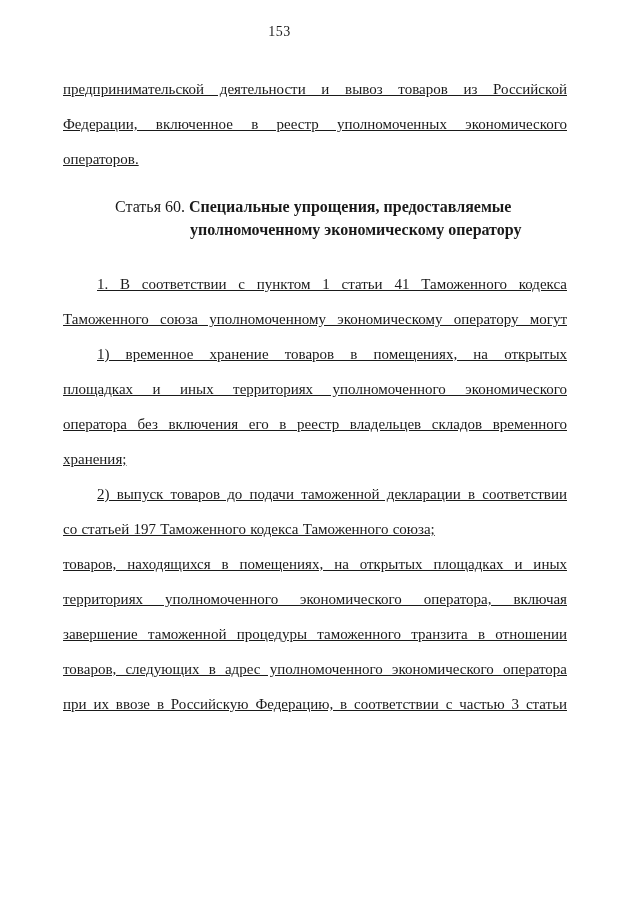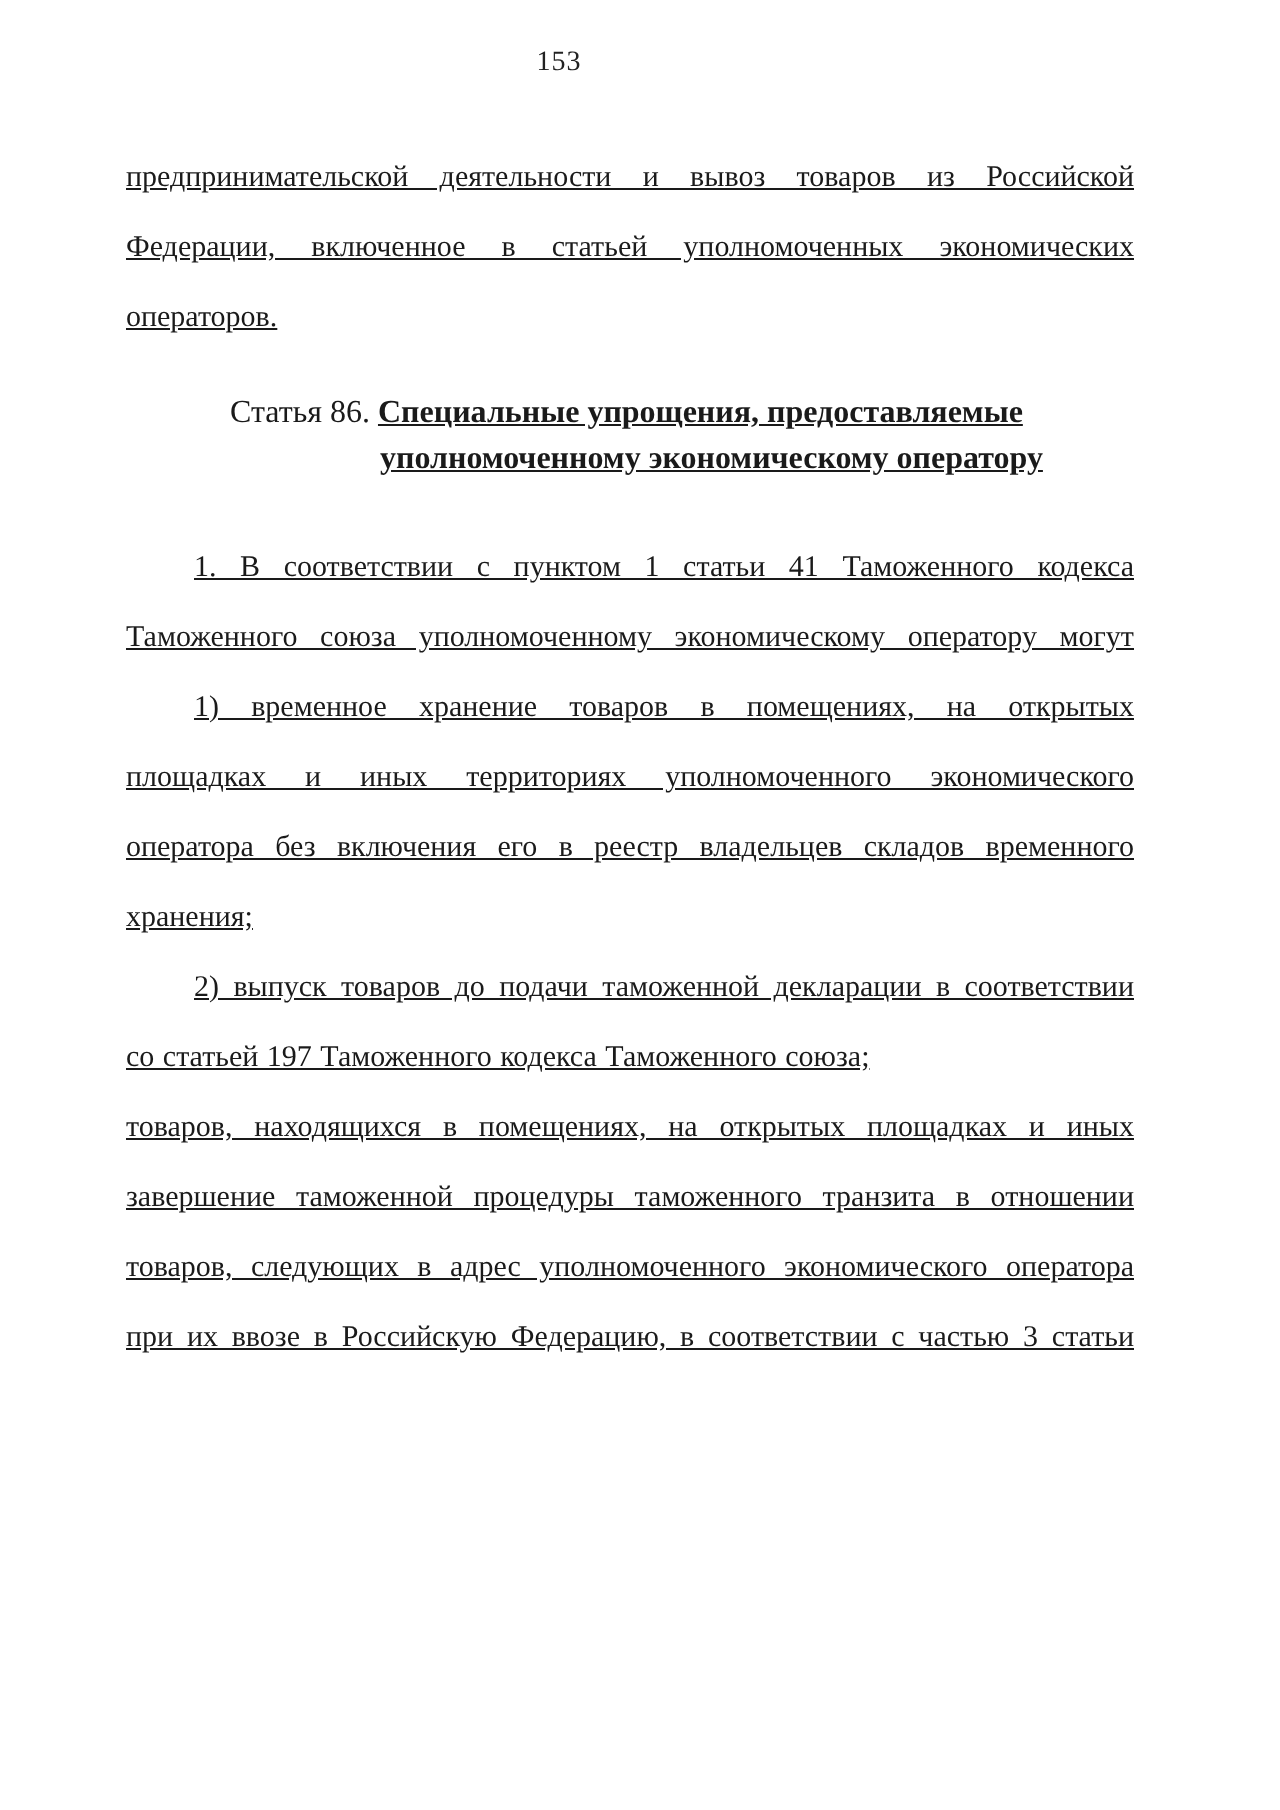"Федерации, включенное в статьей" div.line { text: статьей уполномоченных экономических -> реестр уполномоченных экономического }
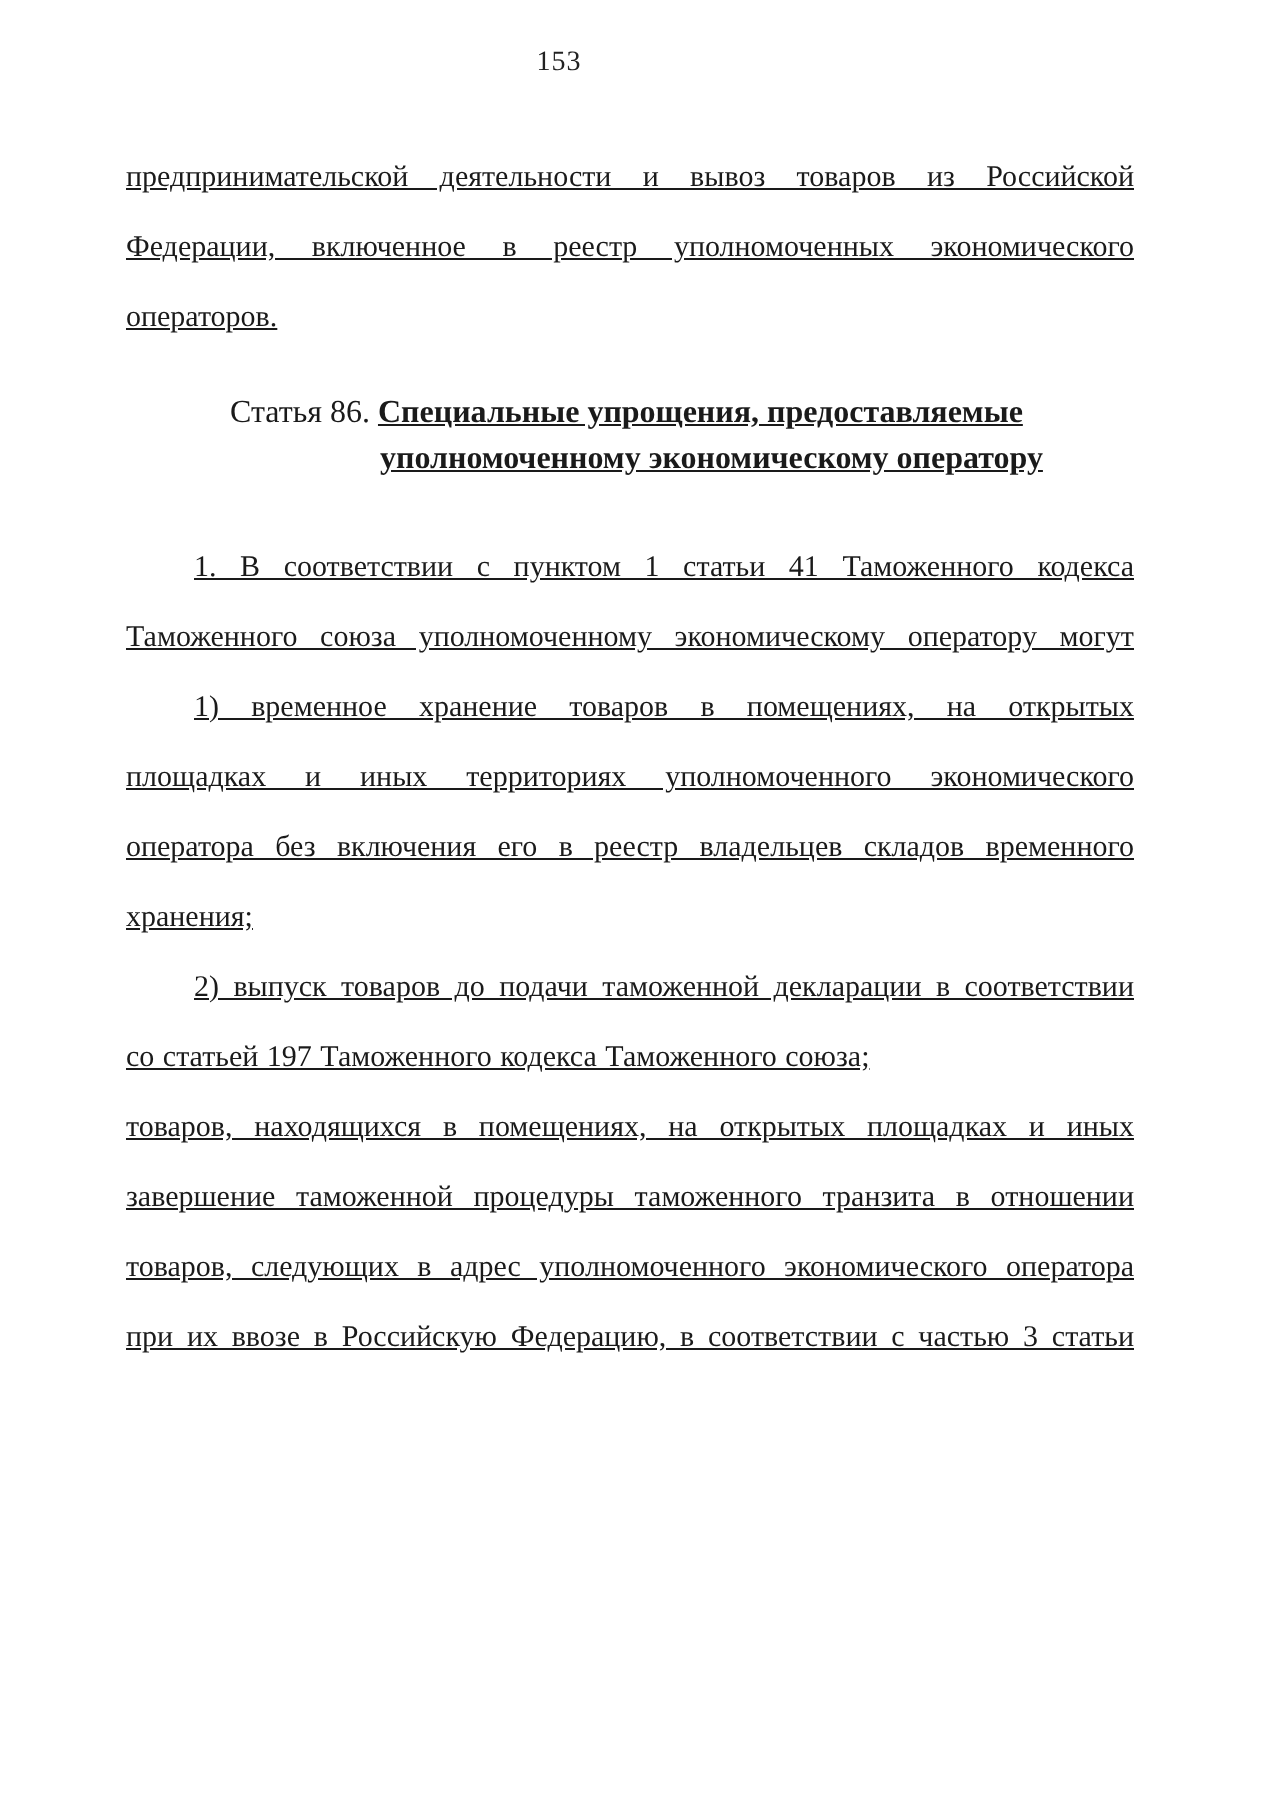"Статья 86." span { text: 86 -> 60 }
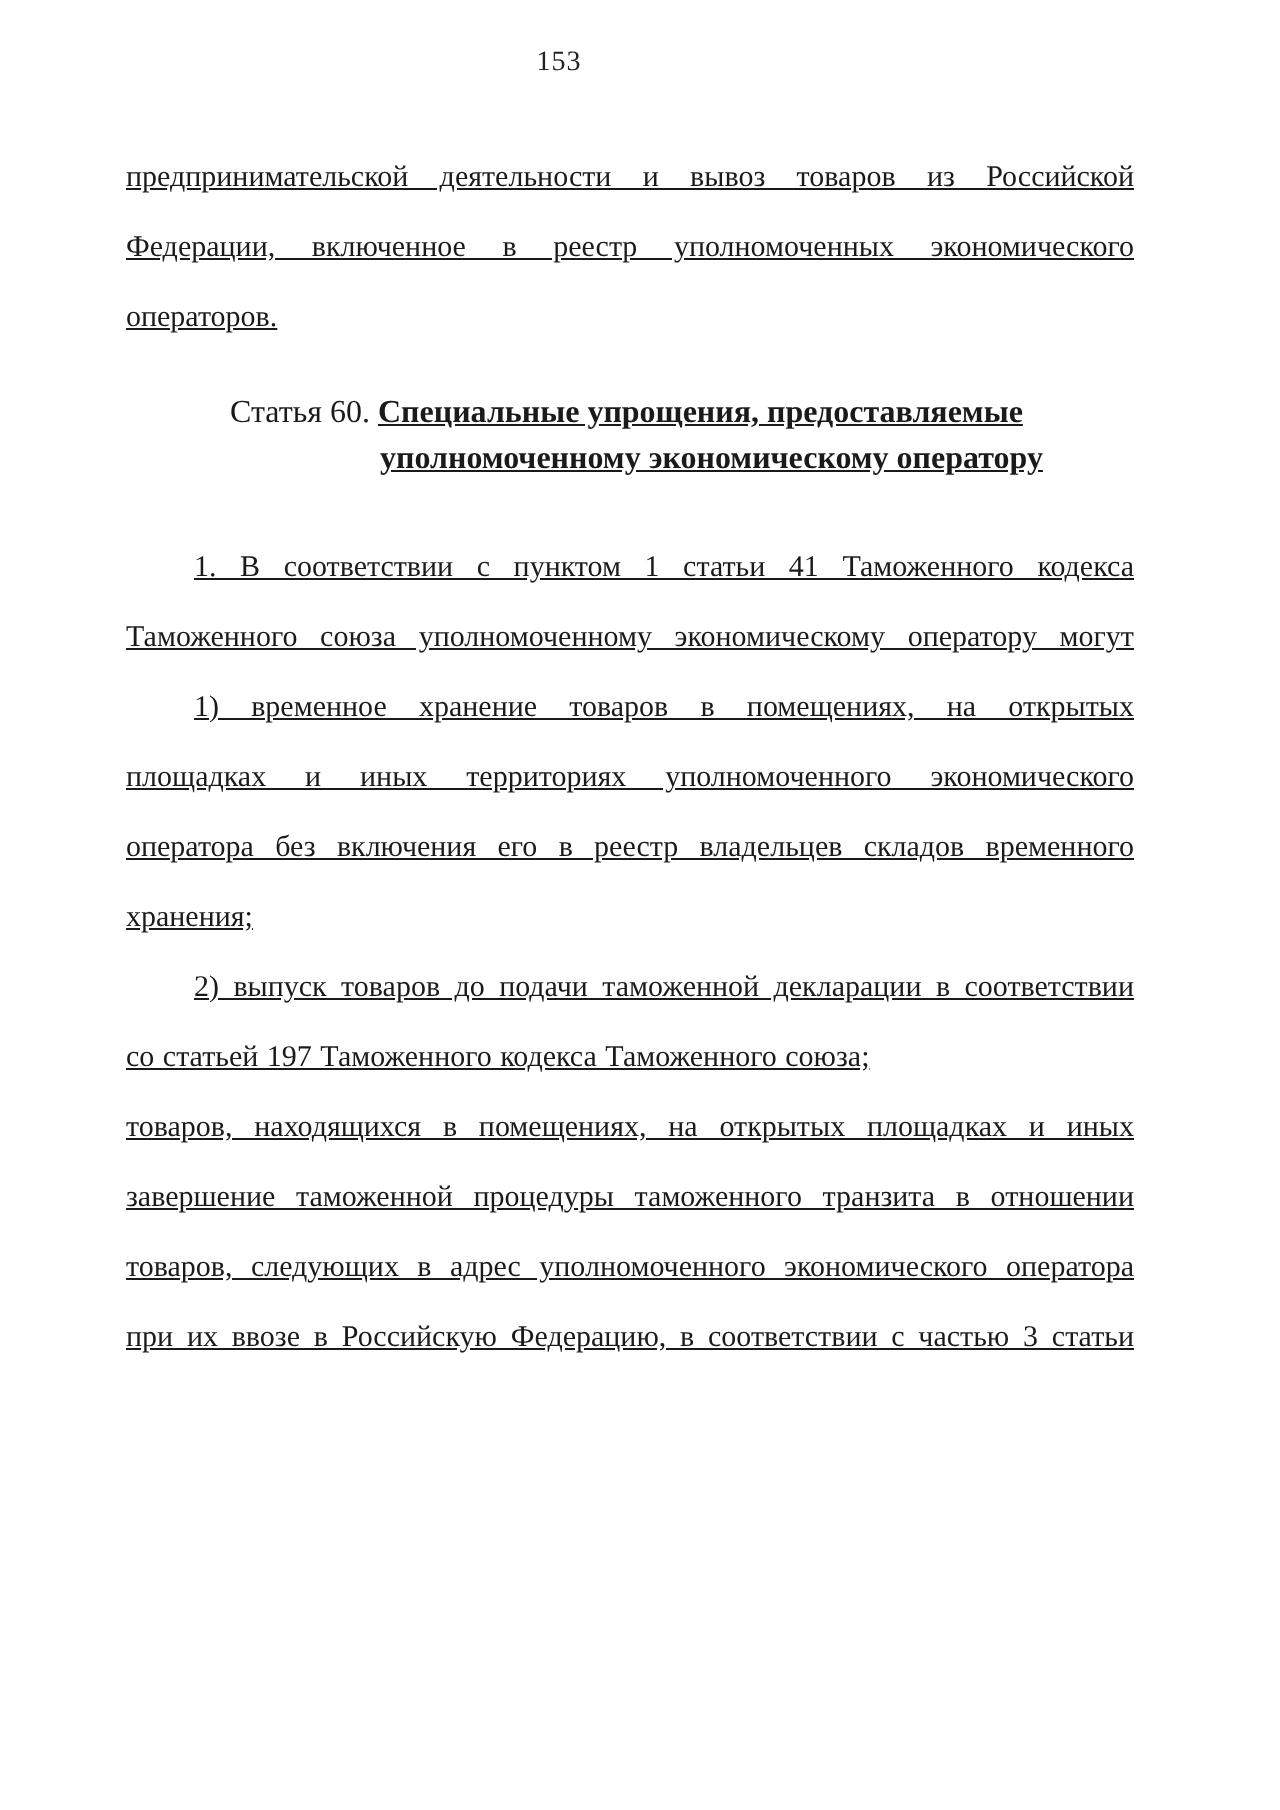"Специальные упрощения, предоставляемые" .h-bold { text-decoration: underline -> none }
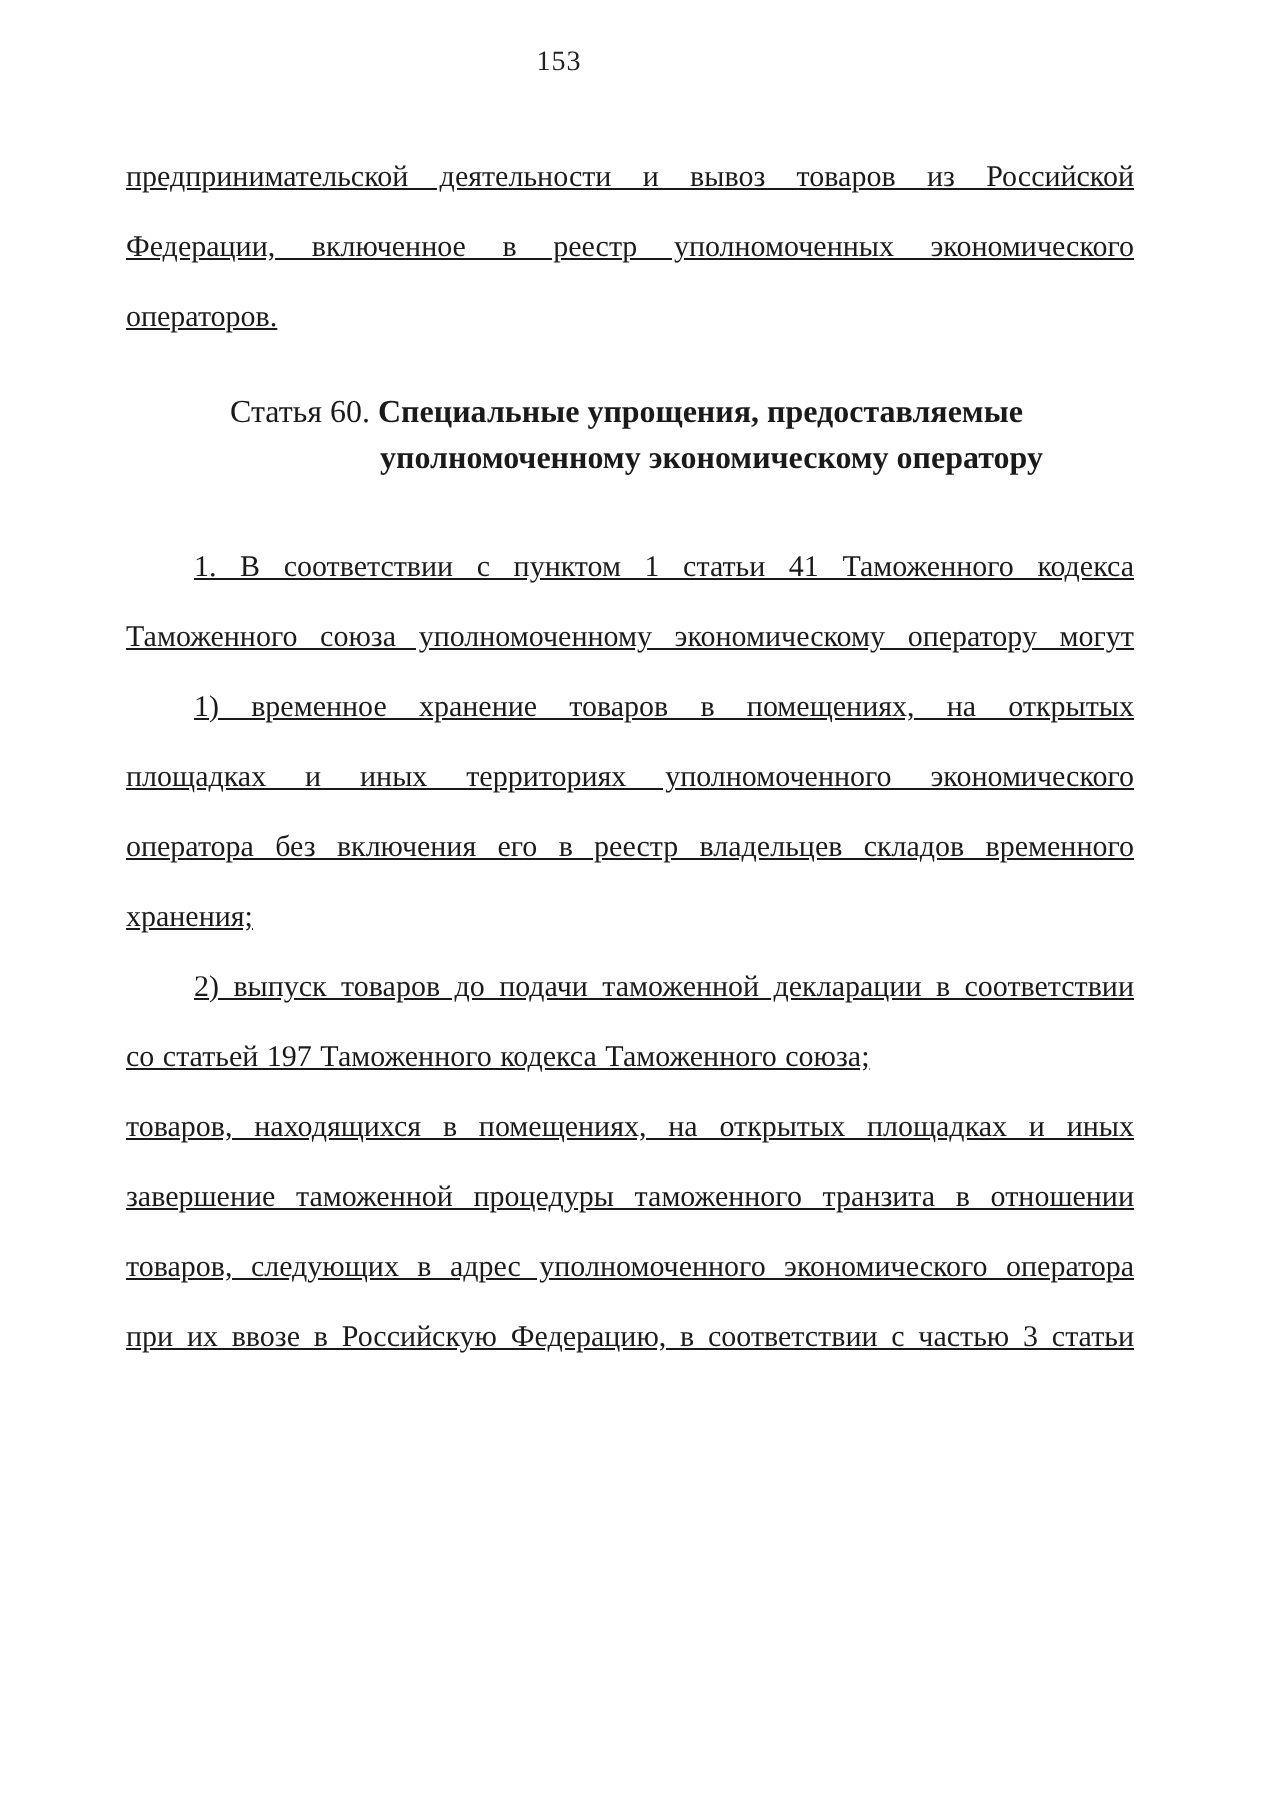"территориях уполномоченного" div.line { html: none -> <div>территориях уполномоченного экономического оператора, включая</div> }
